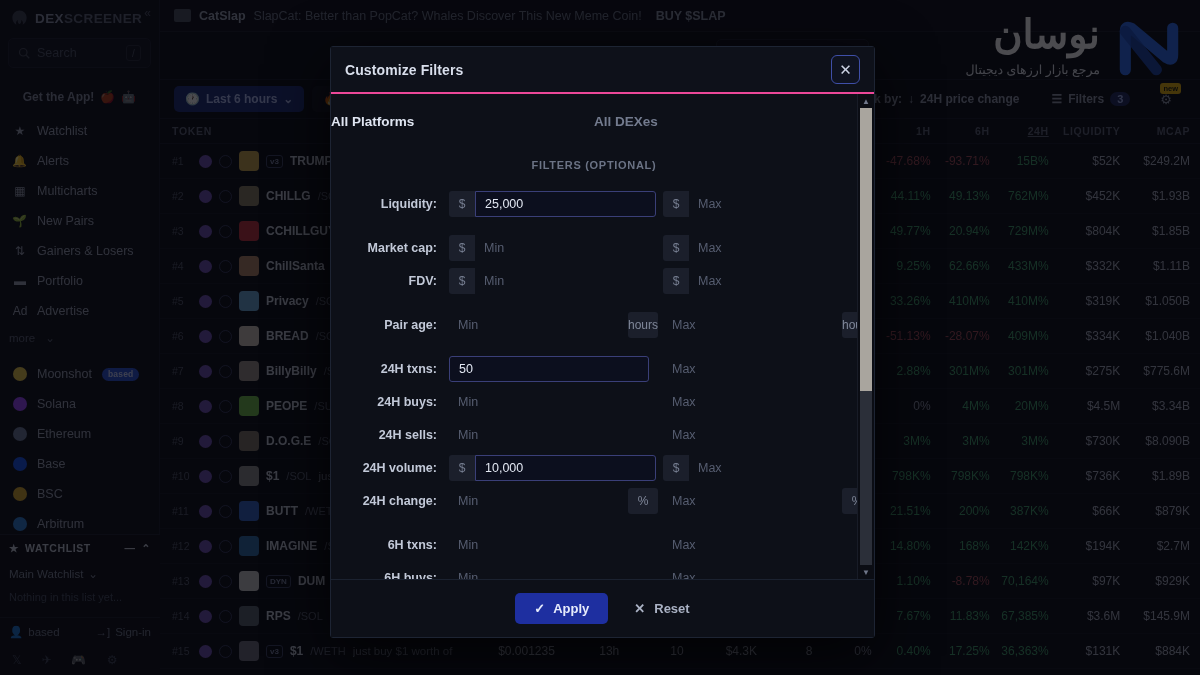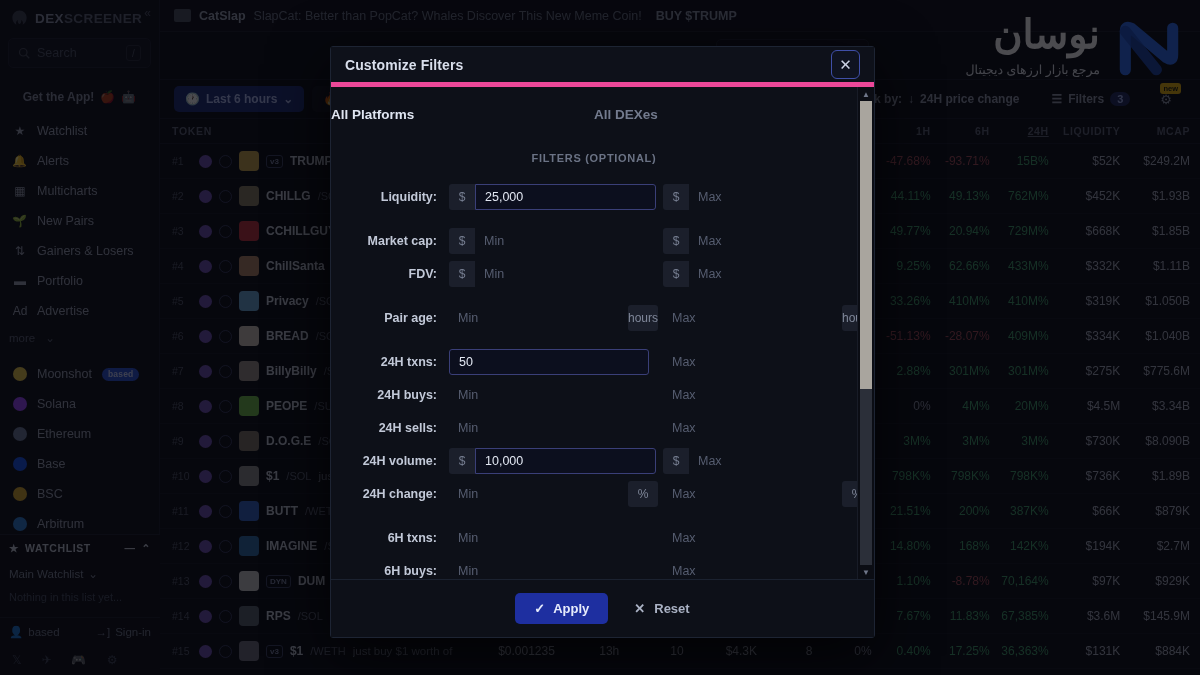"BUY $TRUMP" span.promo-cta { text: $TRUMP -> $SLAP }
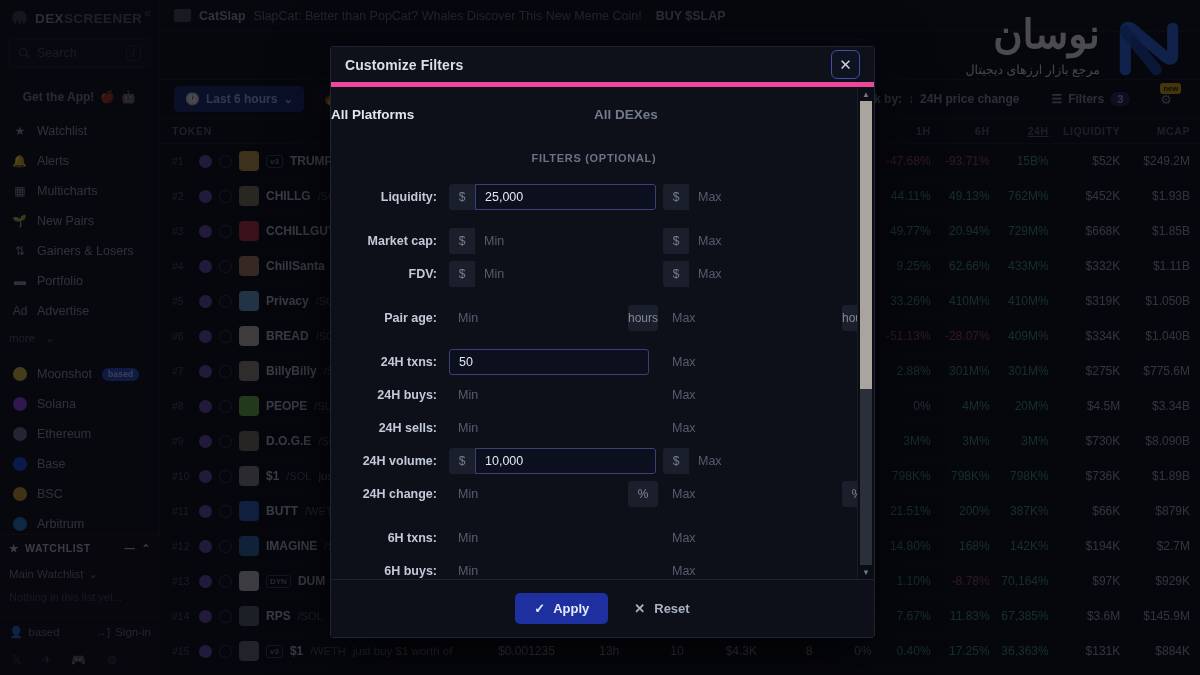"Customize Filters" .modal-head { border-bottom: 5px solid #ec4899 -> 2px solid #ec4899; height: 40px -> 47px }
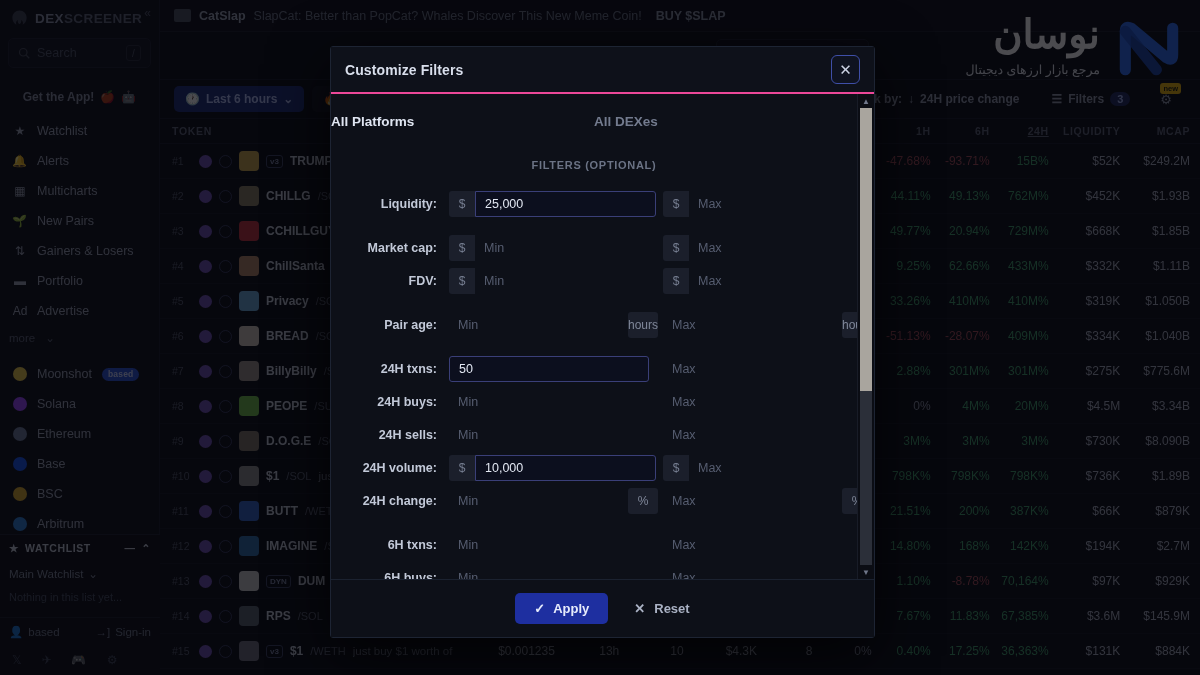"$668K" div.c-liq { text: $668K -> $804K }
